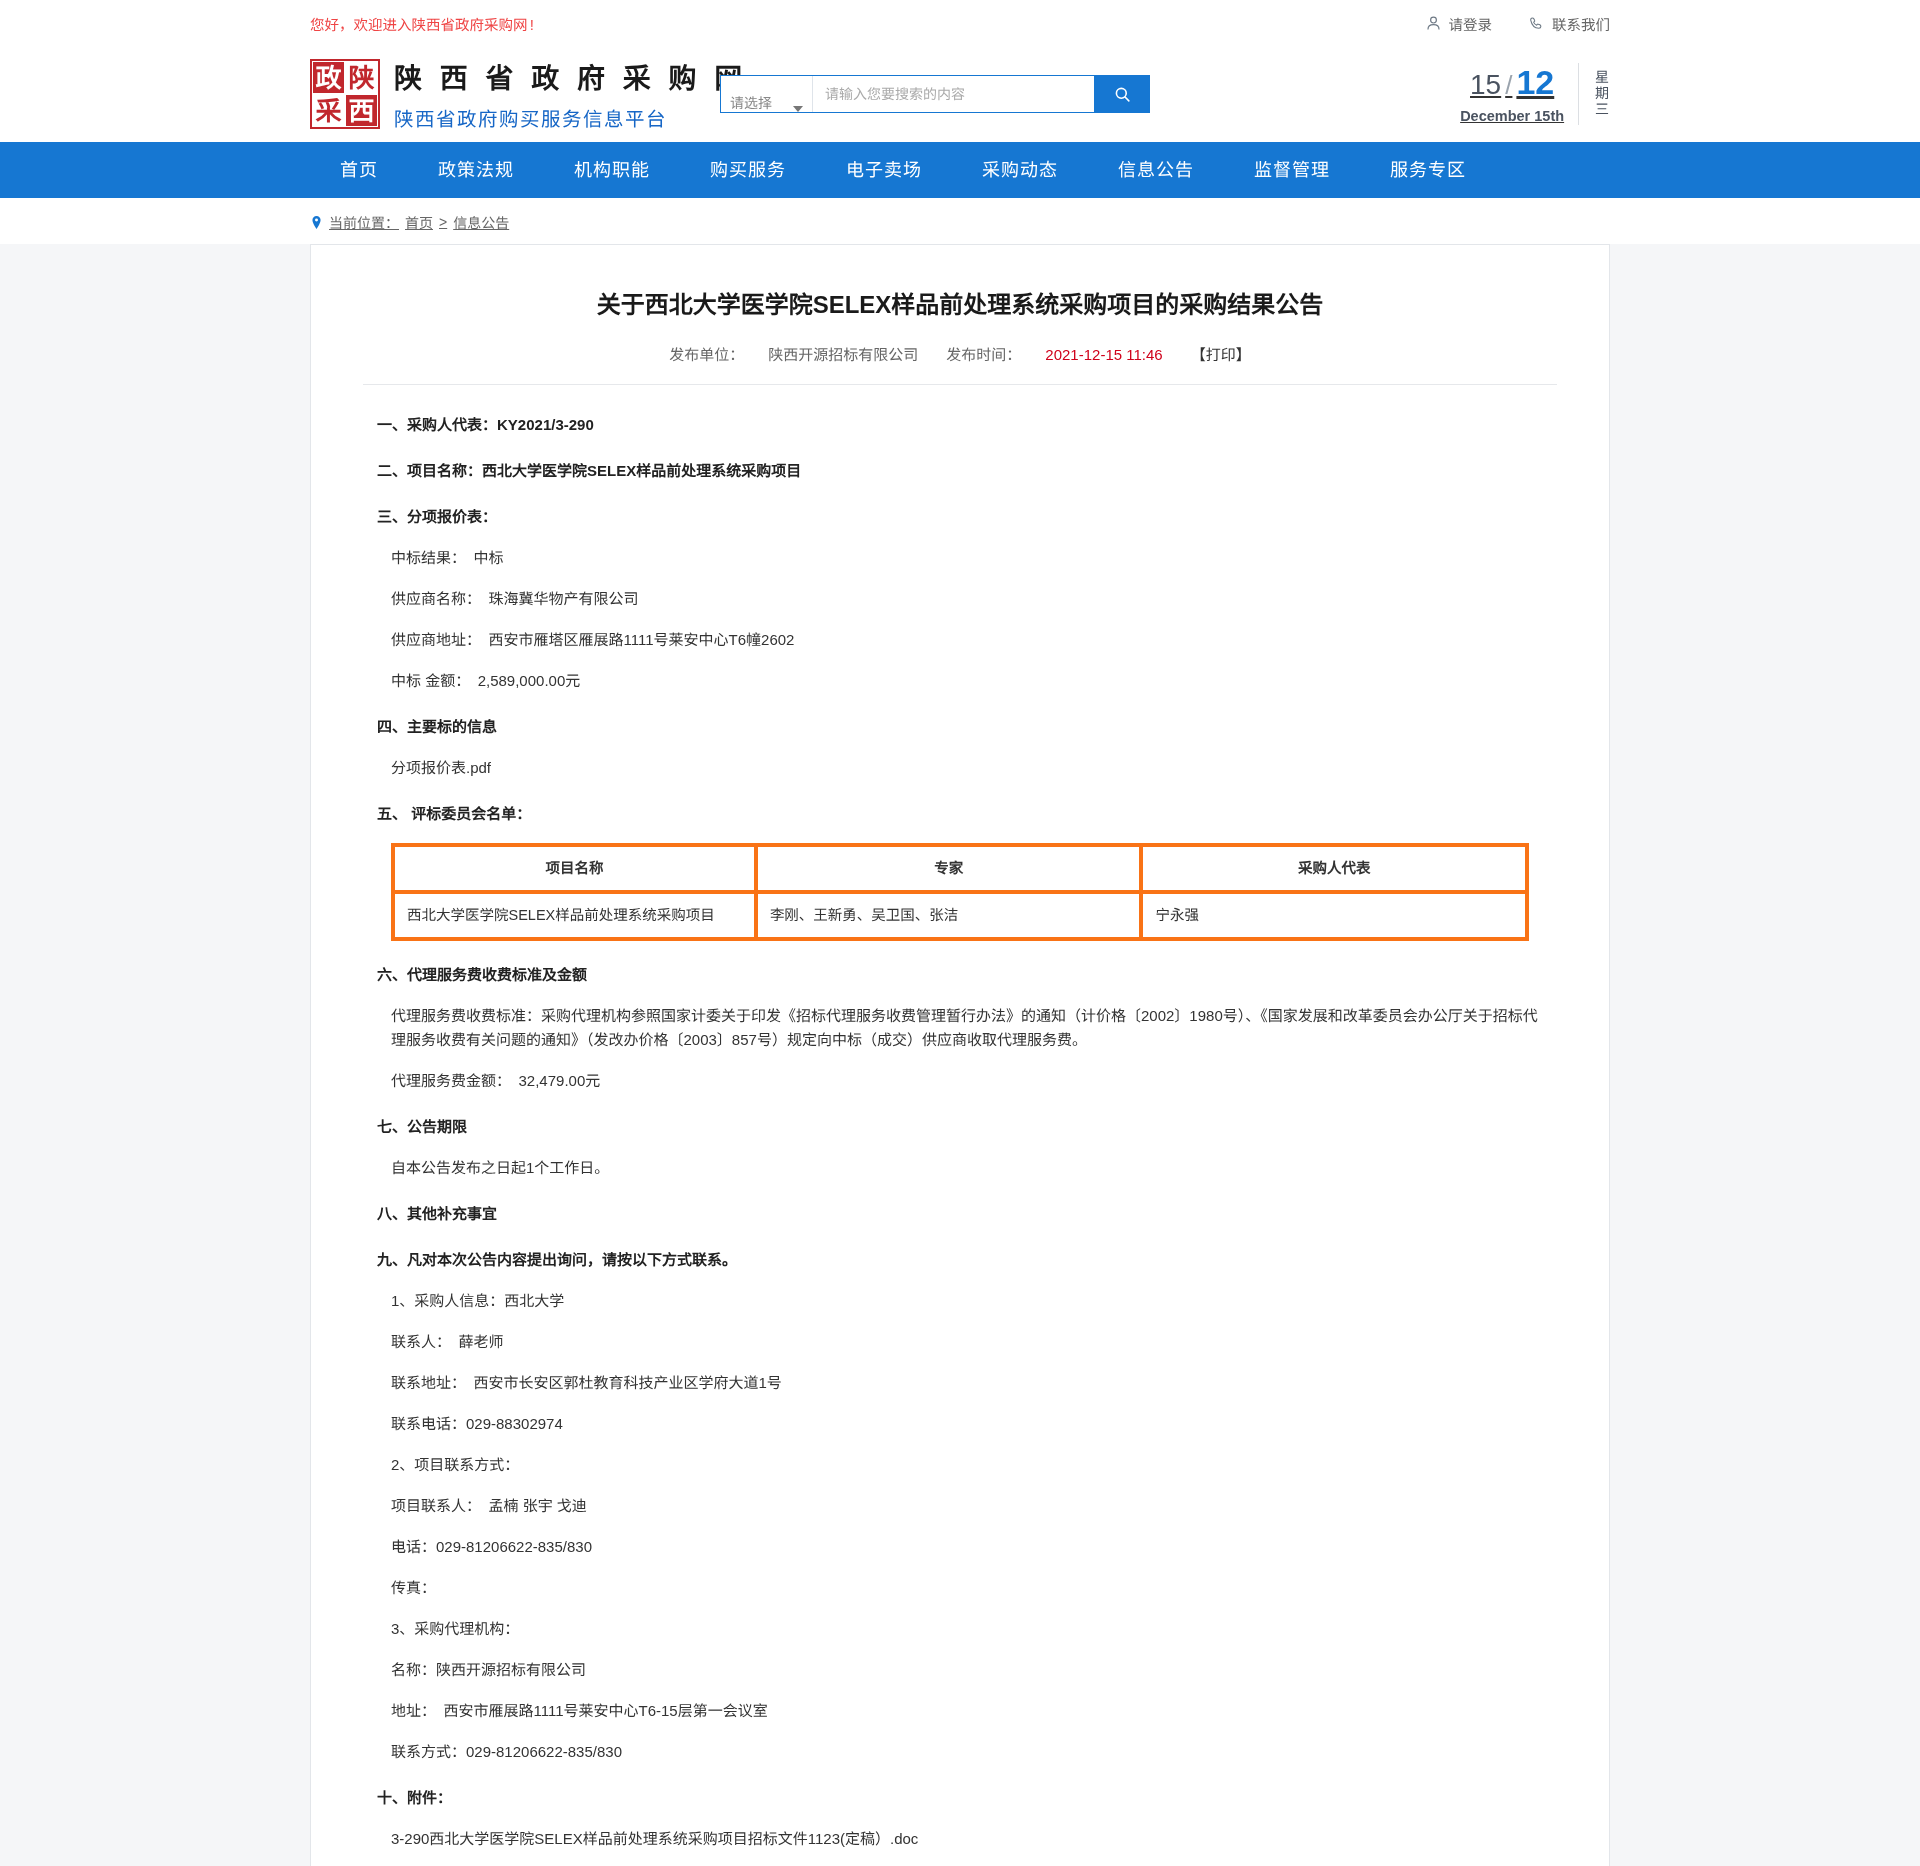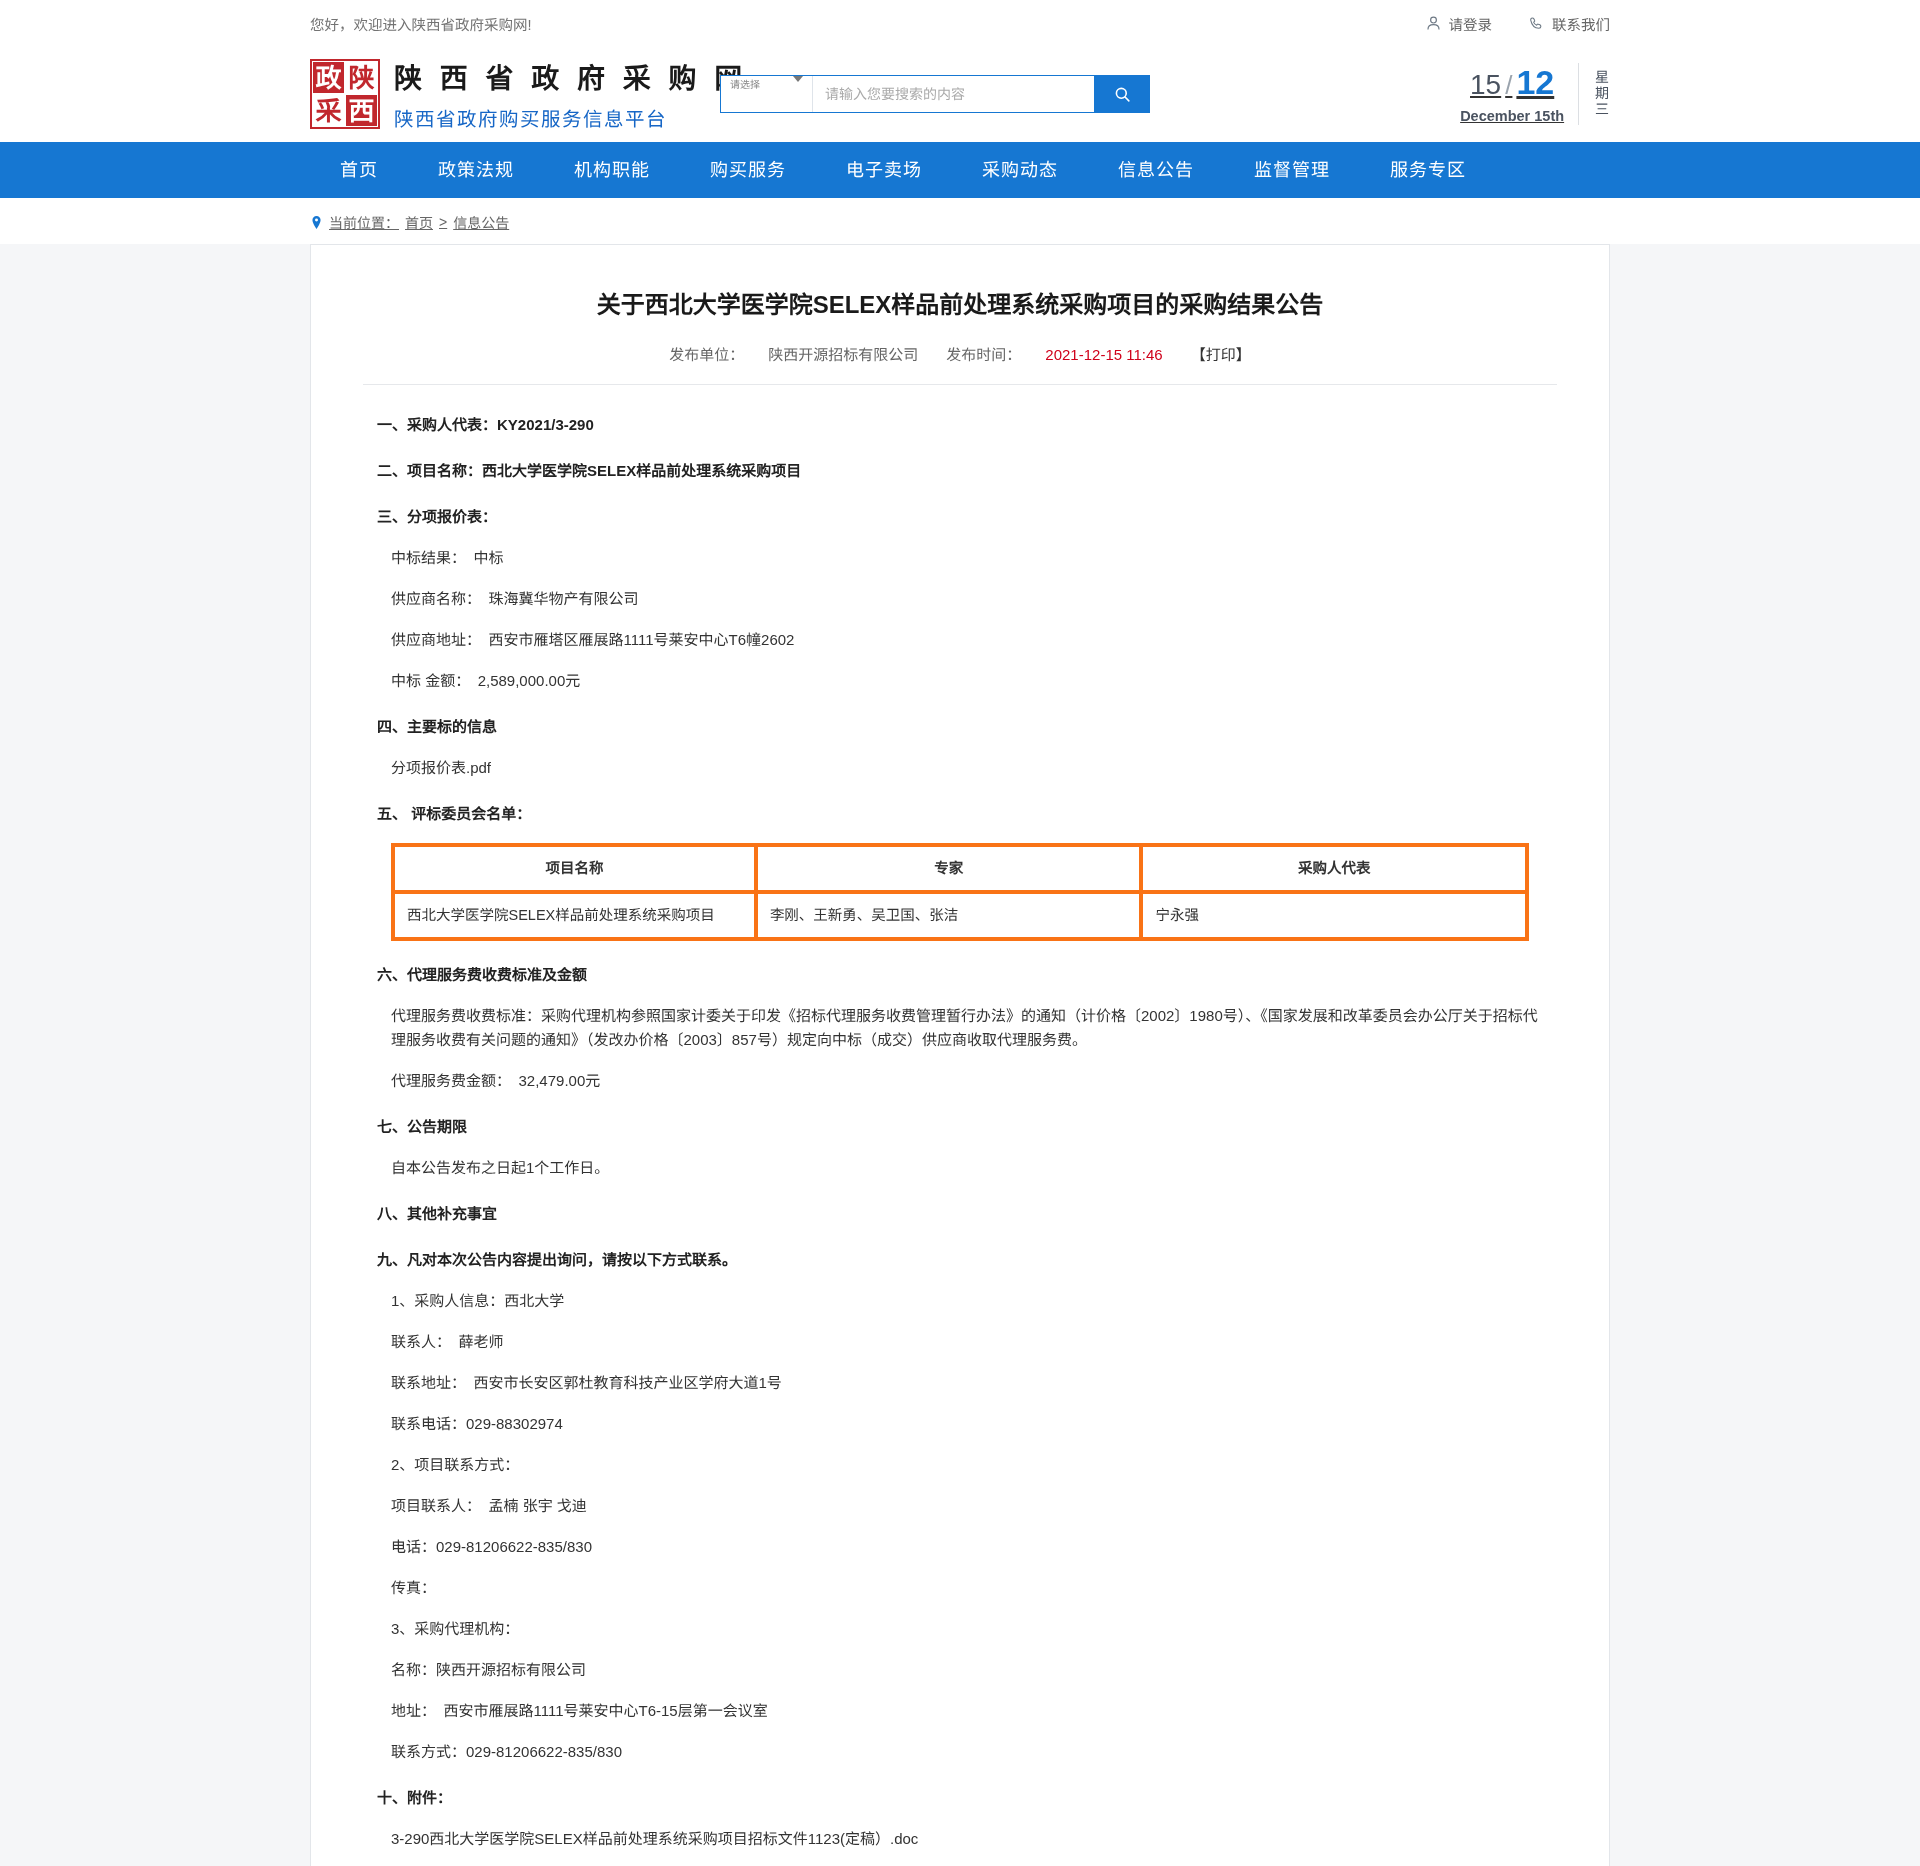"您好，欢迎进入陕西省政府采购网!" .topbar .welcome { color: #737373 -> #ef4444; font-family: none -> Liberation Mono, monospace }
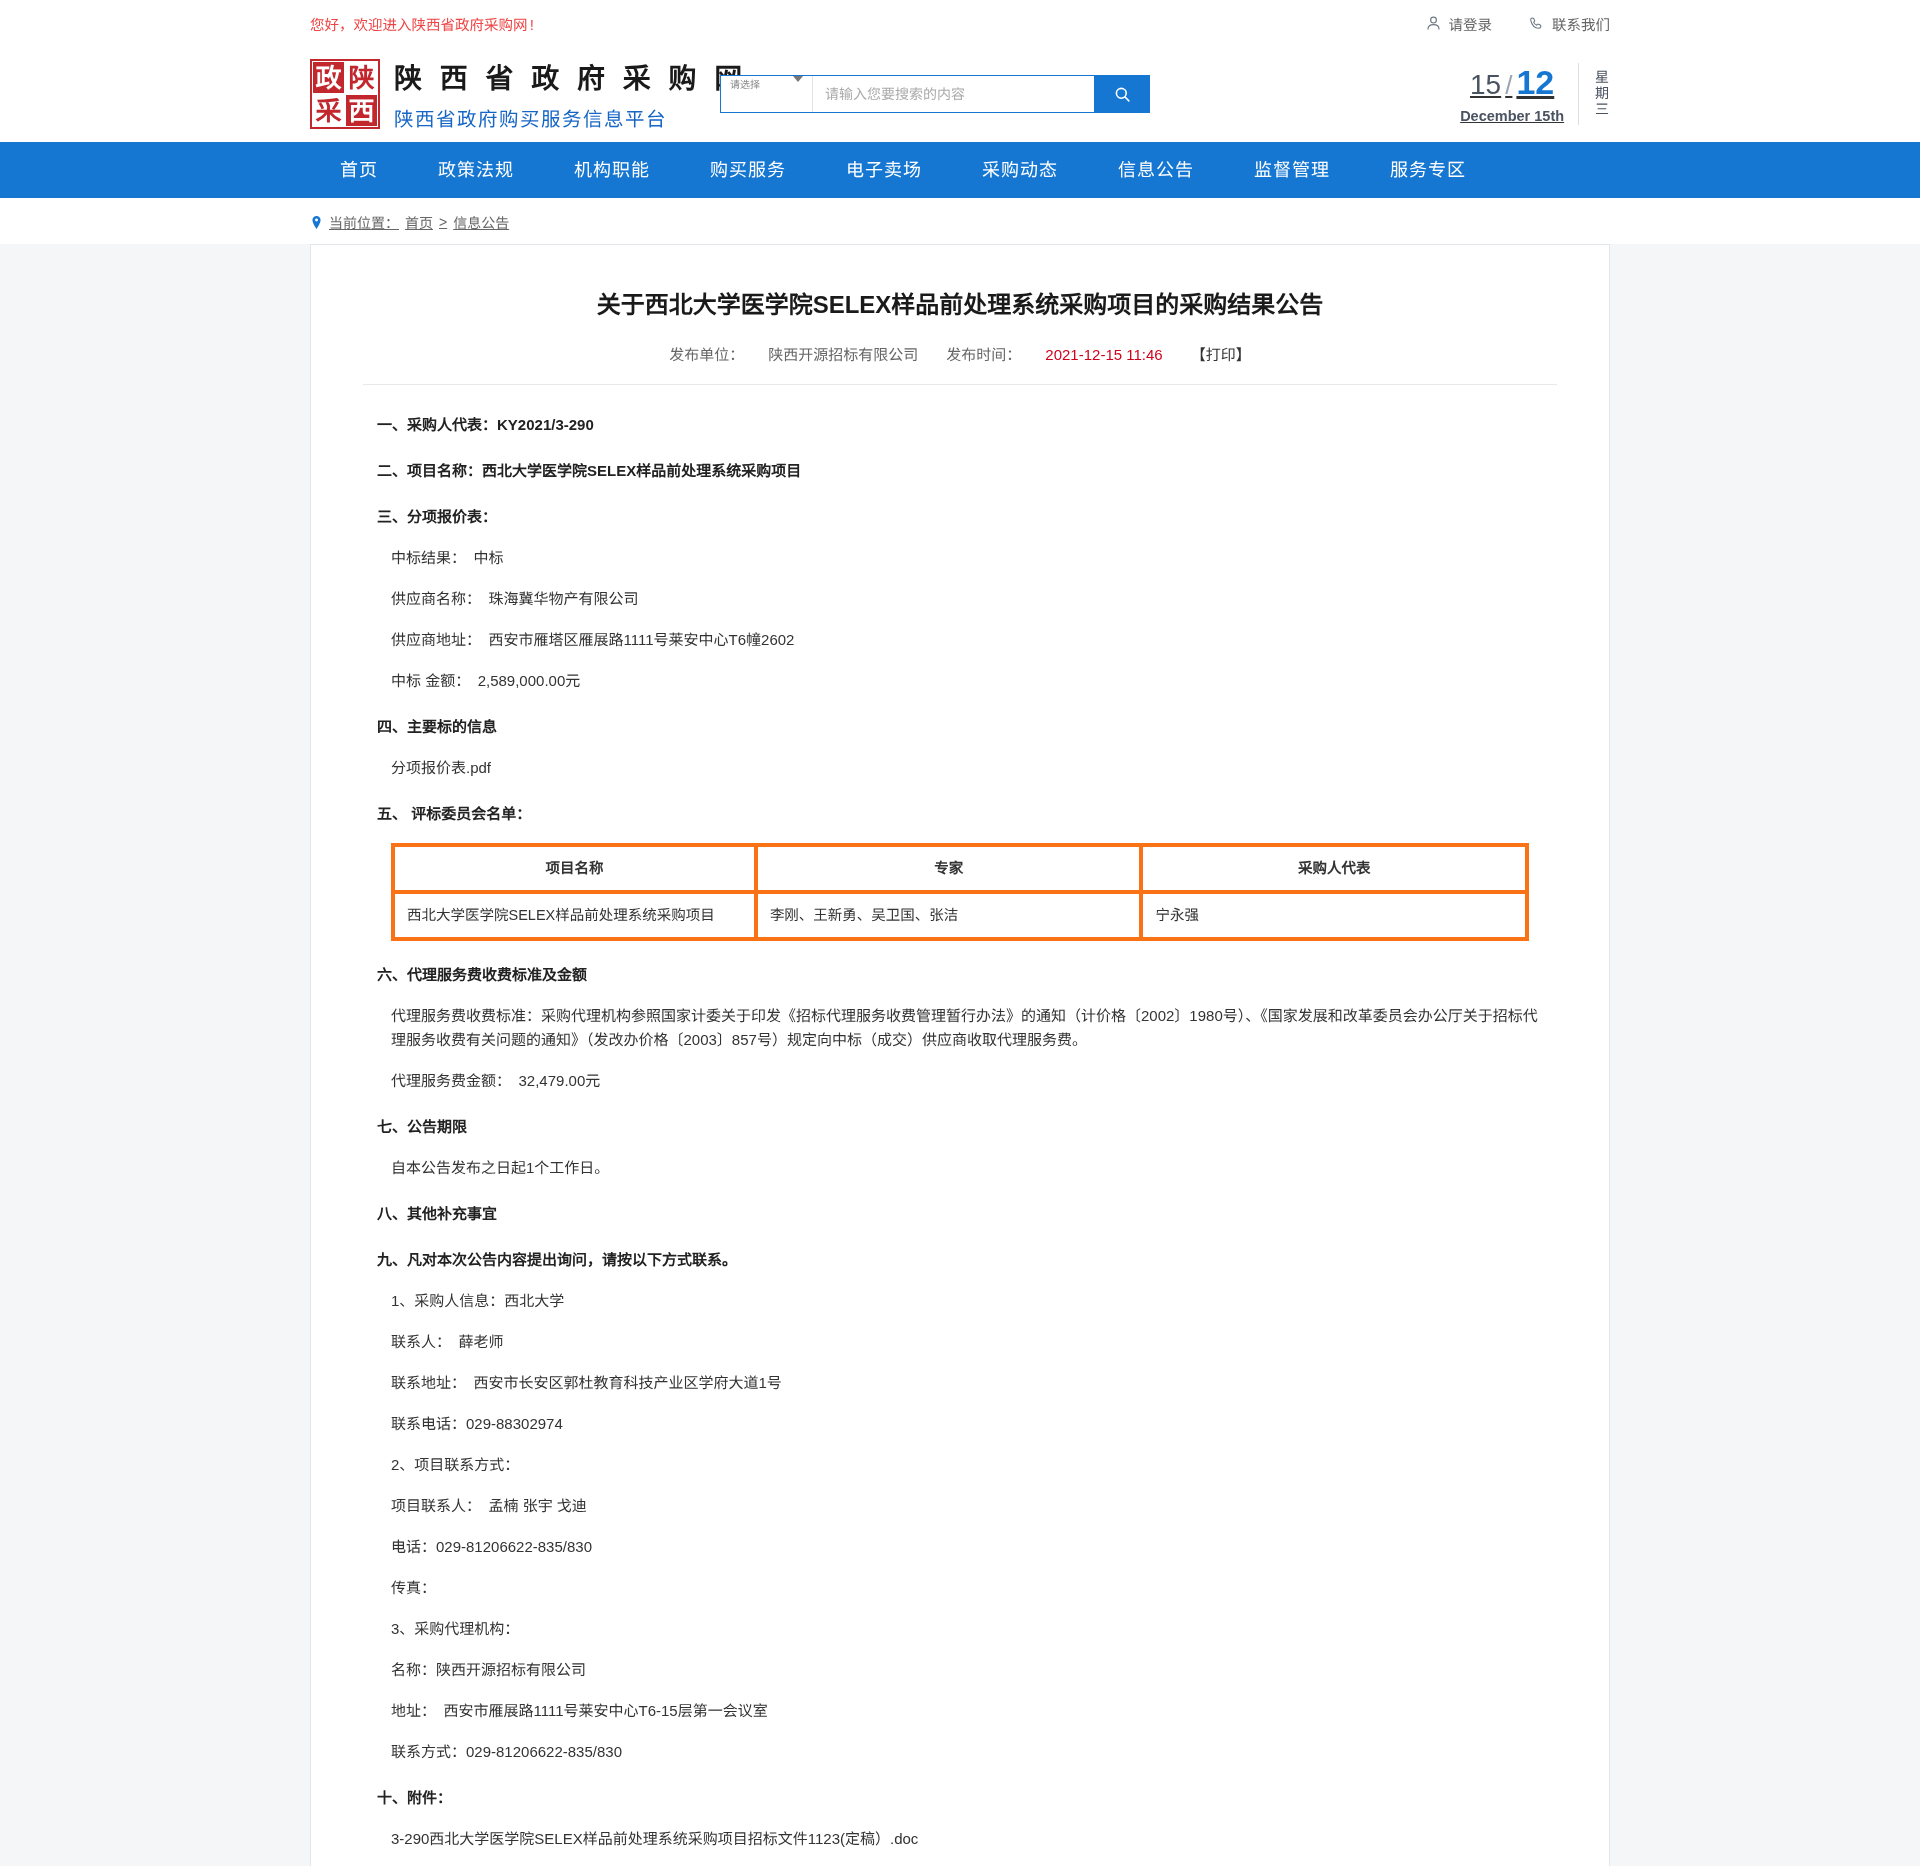"请选择" .search-select { align-items: flex-start -> flex-end; font-size: 10px -> 14px }
